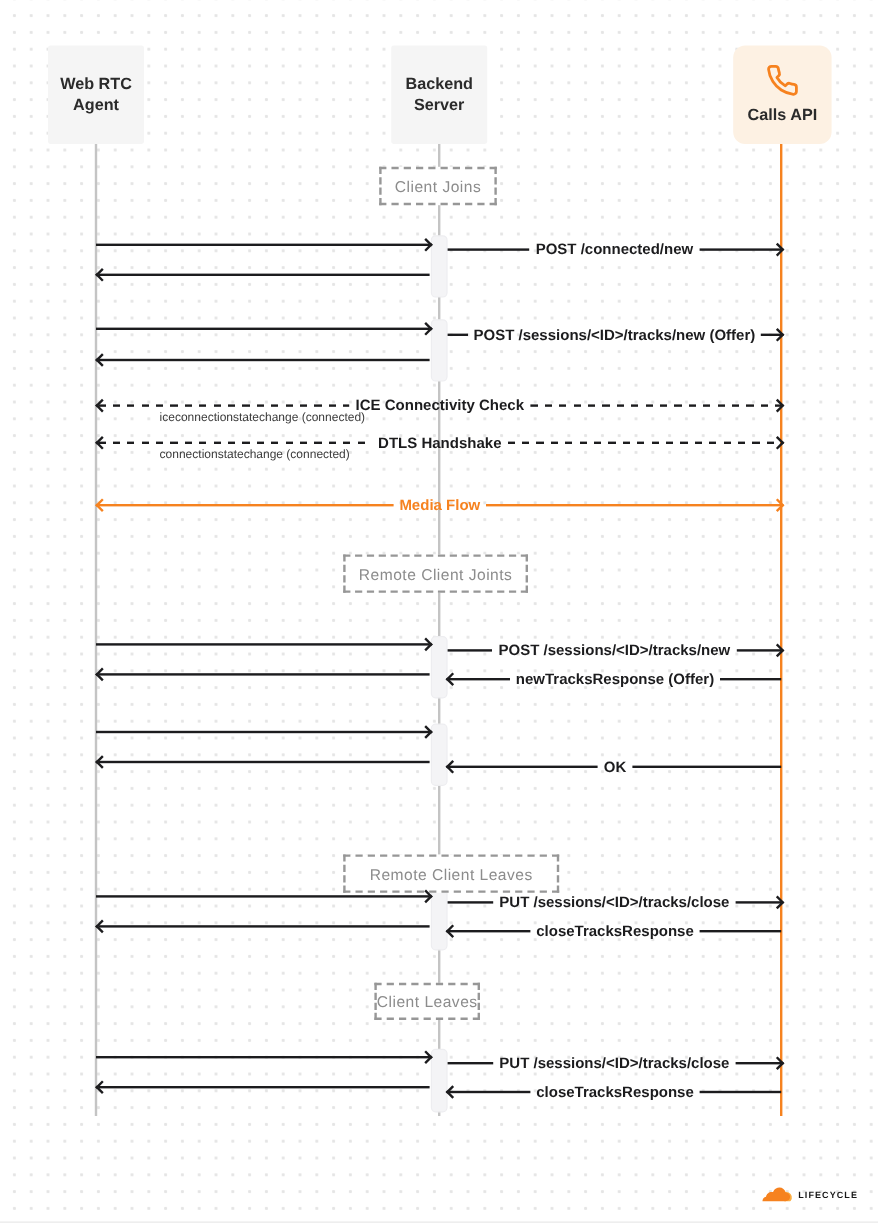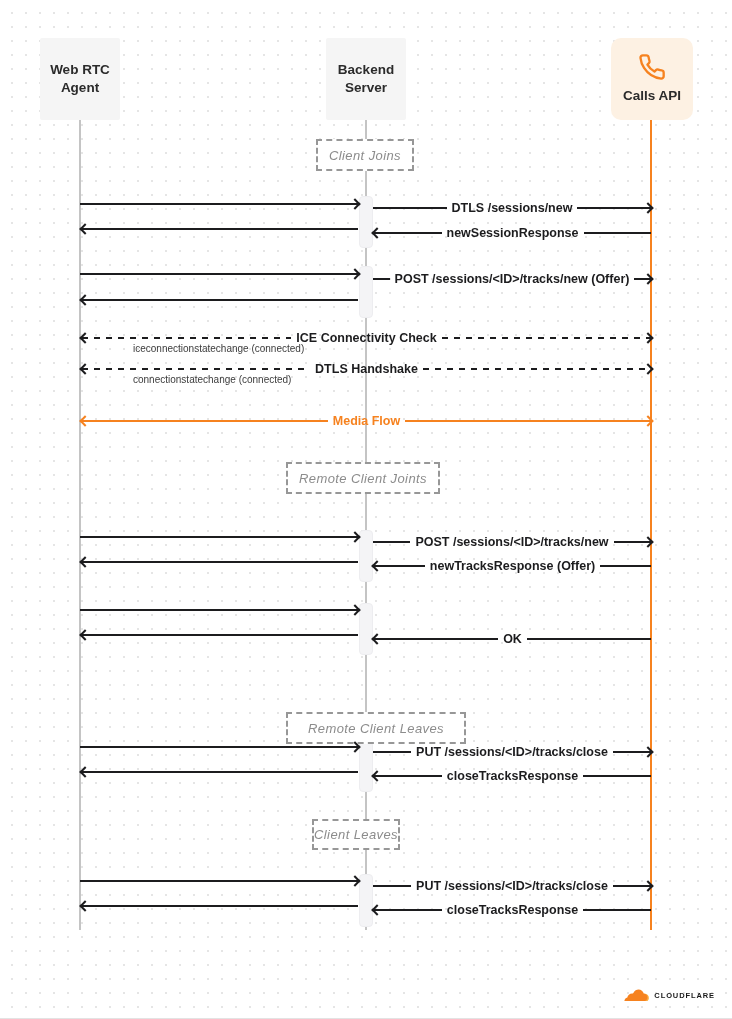"Client Joins" .section { font-style: italic -> none }
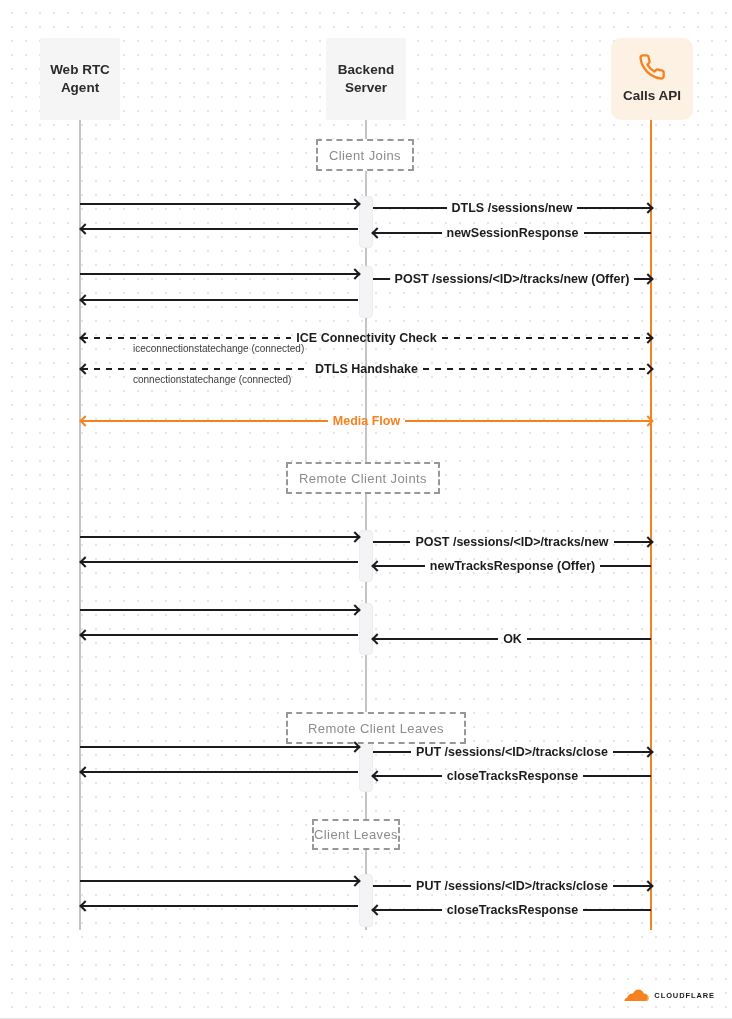"DTLS /sessions/new" span.lbl { text: DTLS /sessions/new -> POST /connected/new }
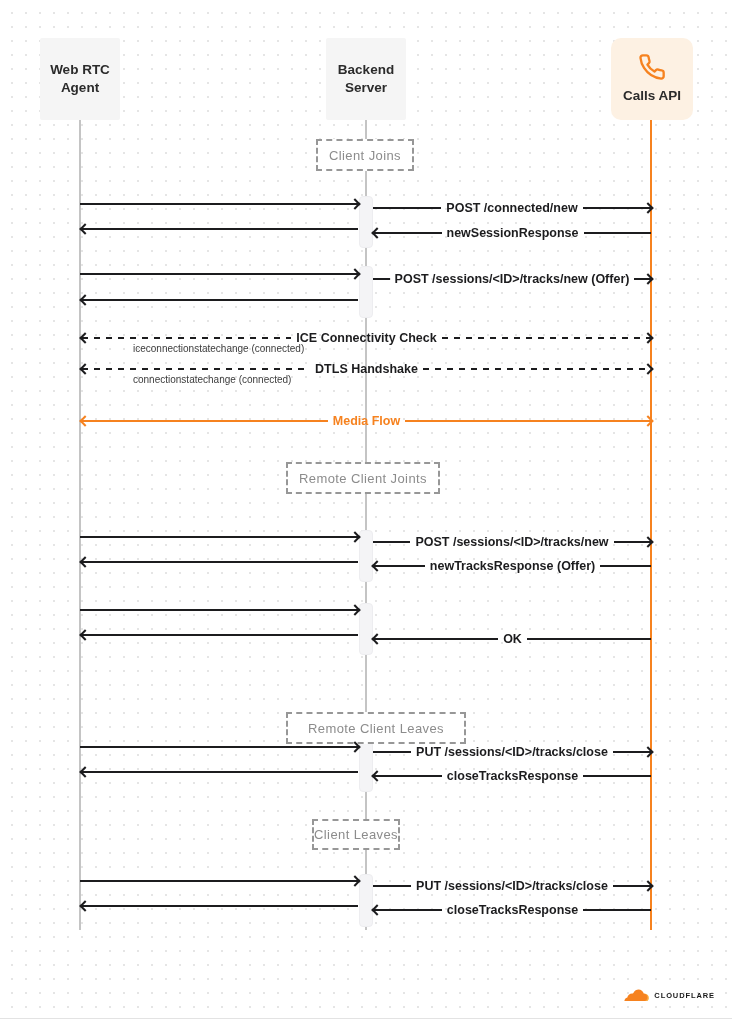"newSessionResponse" div.arrow { html: <div> <span></span> <span></span> <span>newSessionResponse</span> <span></span> </div> -> none }
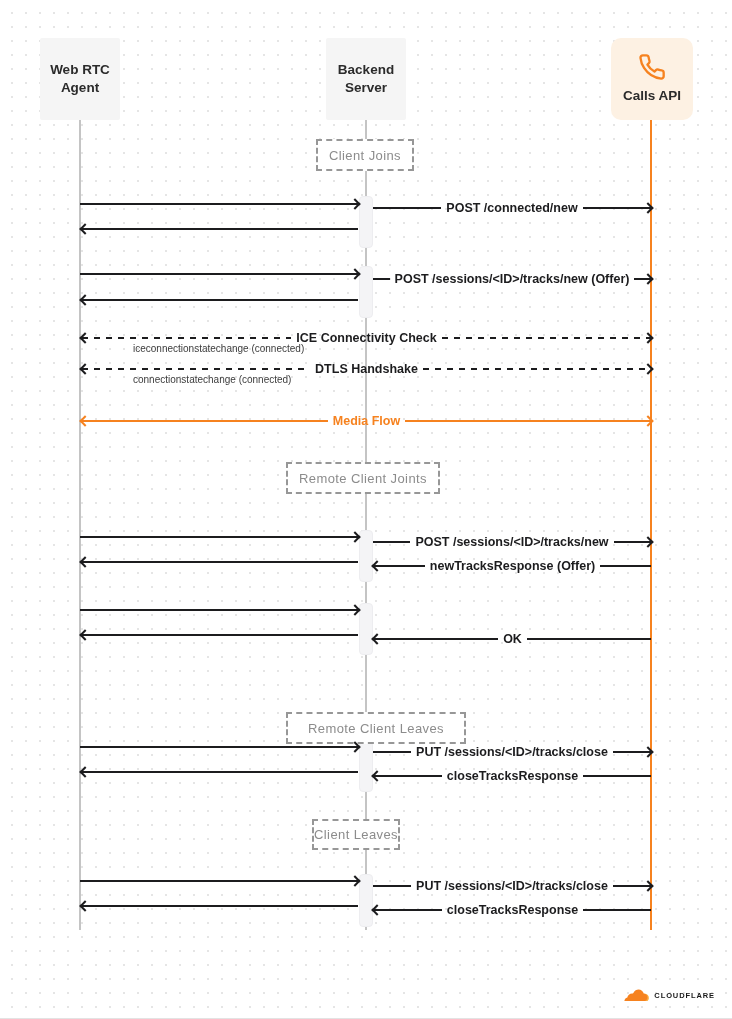"CLOUDFLARE" span.brand-text { text: CLOUDFLARE -> LIFECYCLE }
